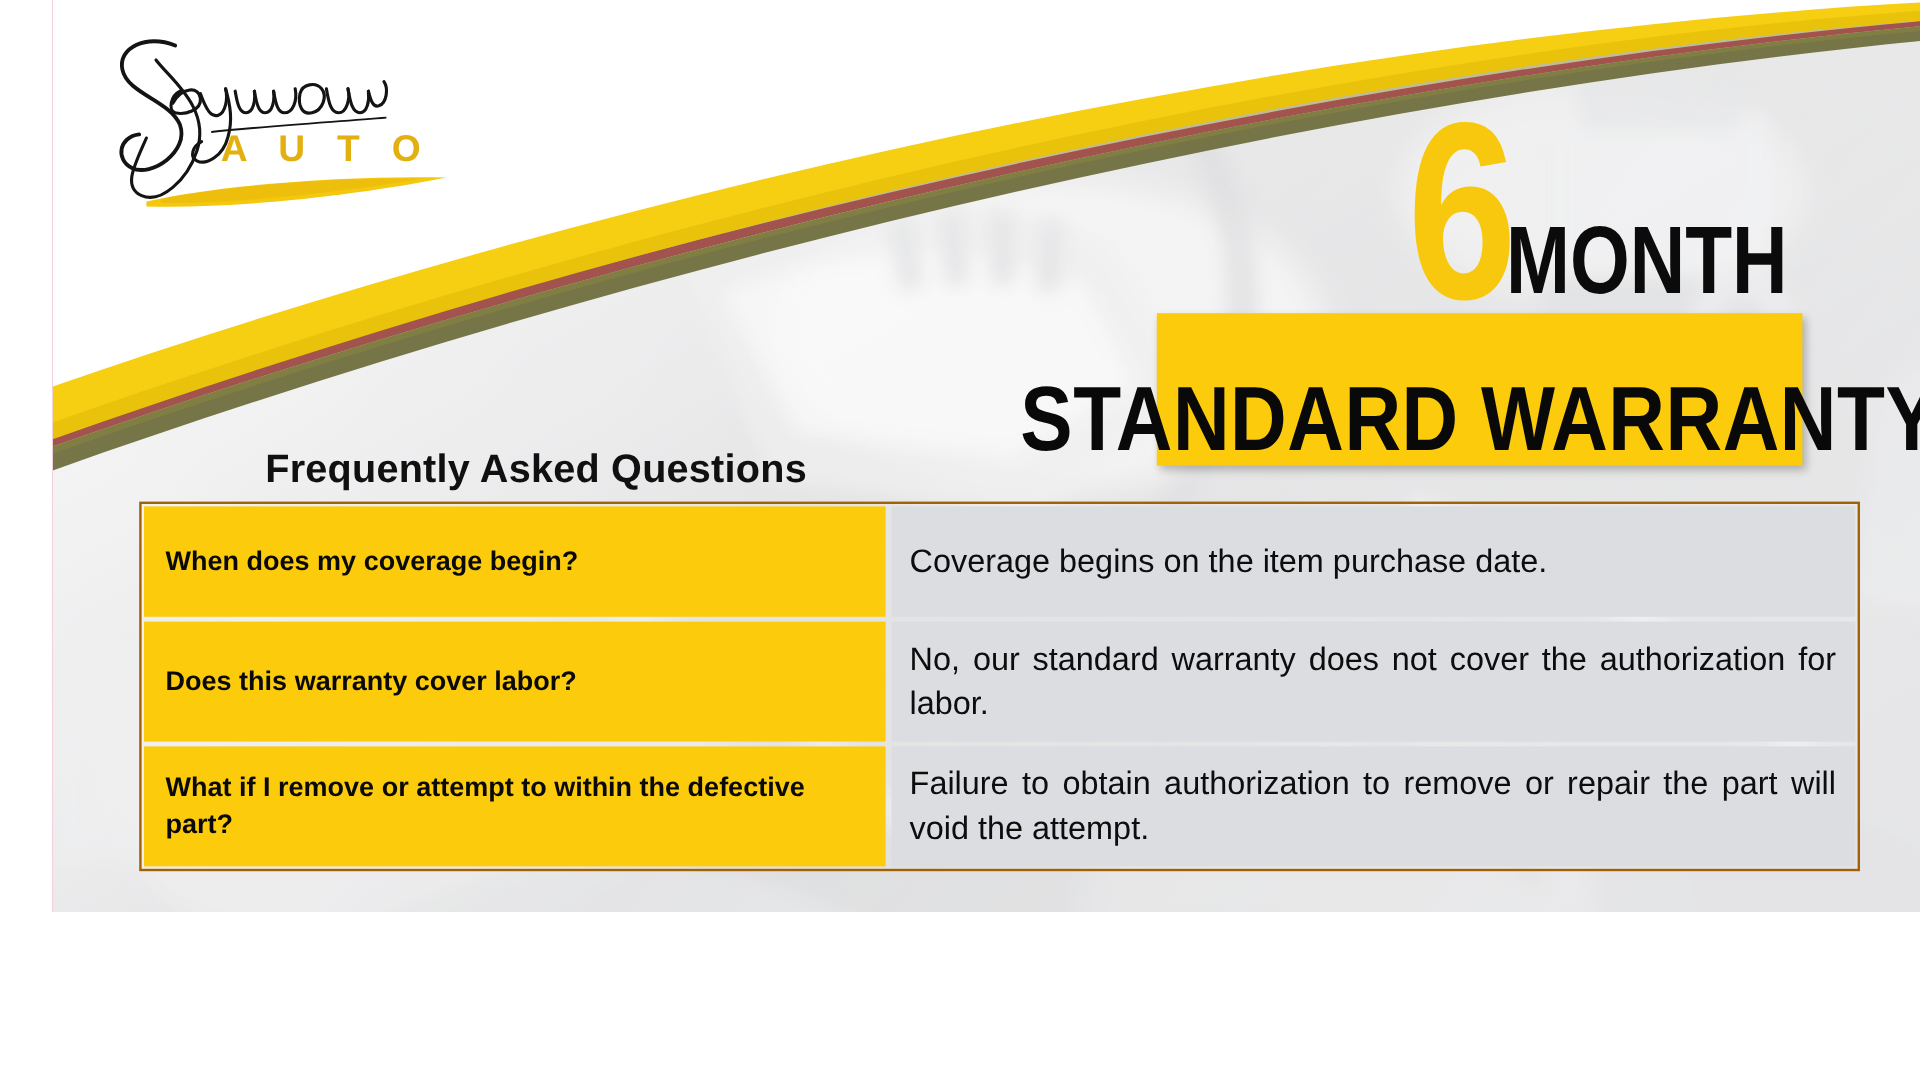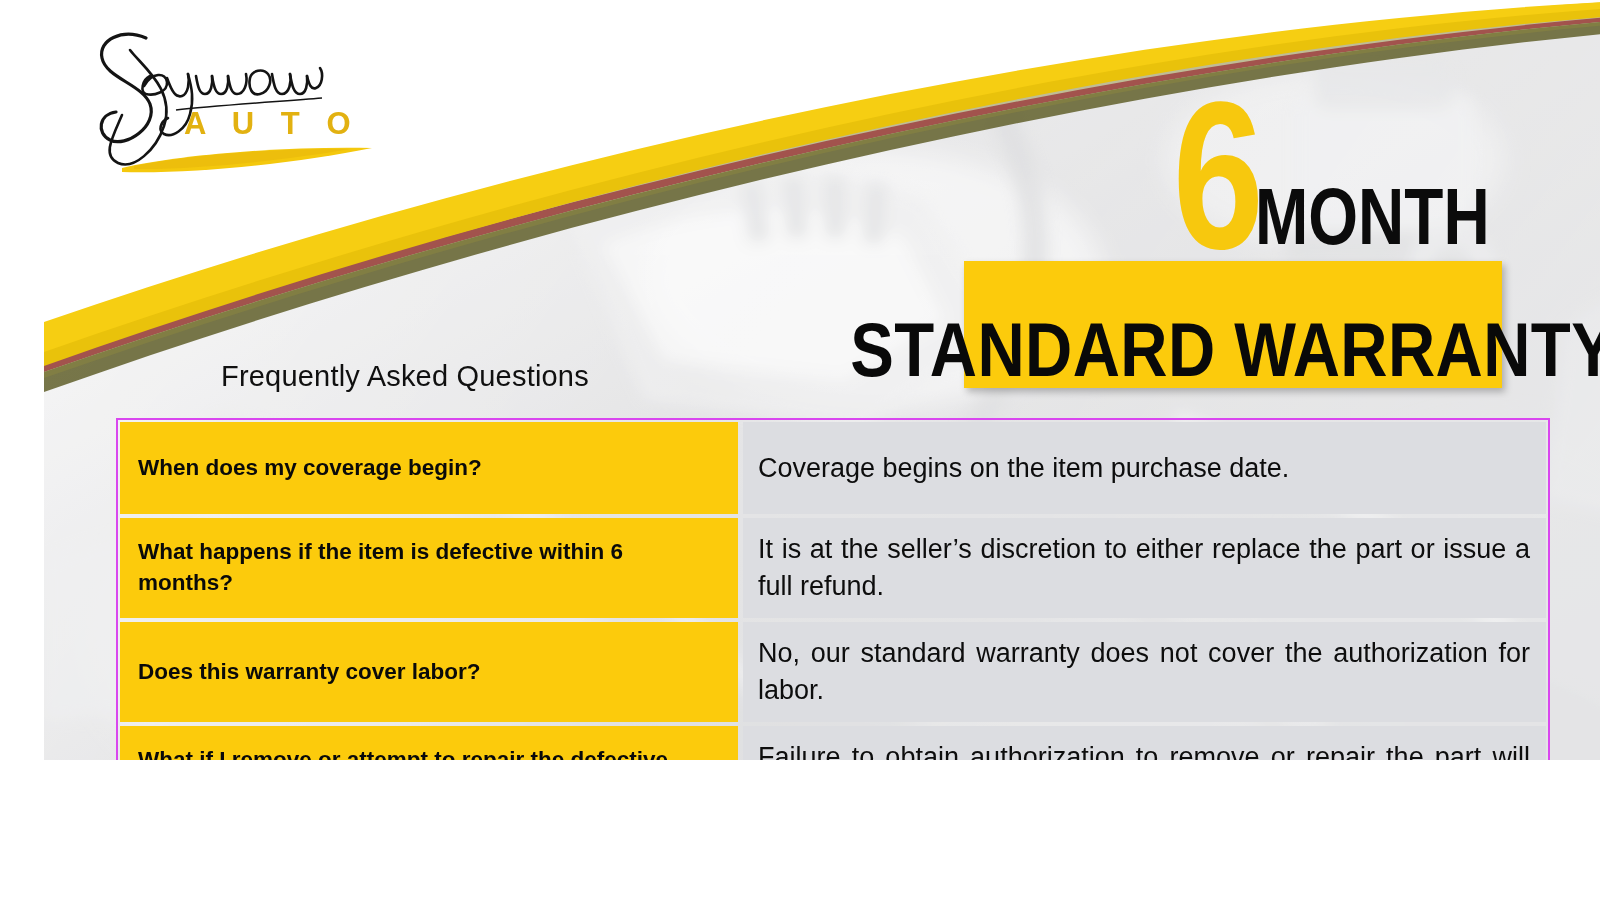"Frequently Asked Questions" .faq-heading { font-size: 29px -> 33px; font-weight: normal -> bold; top: 360px -> 372px }
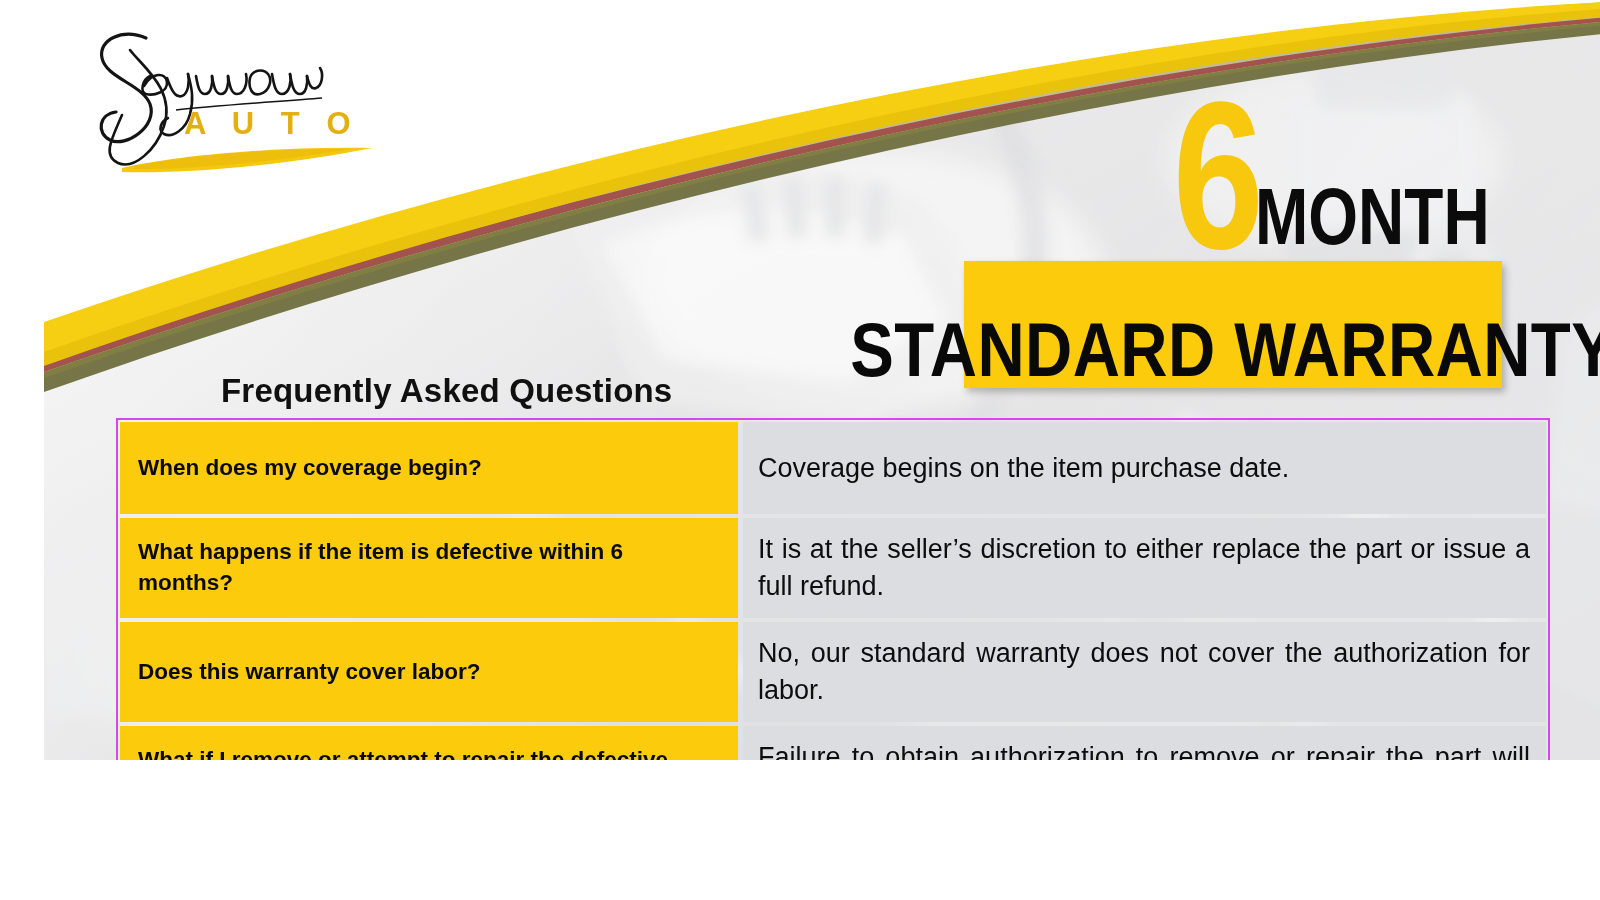"When does my coverage begin?" .faq-table { border: 2px solid #d946ef -> 2px solid #a16207 }
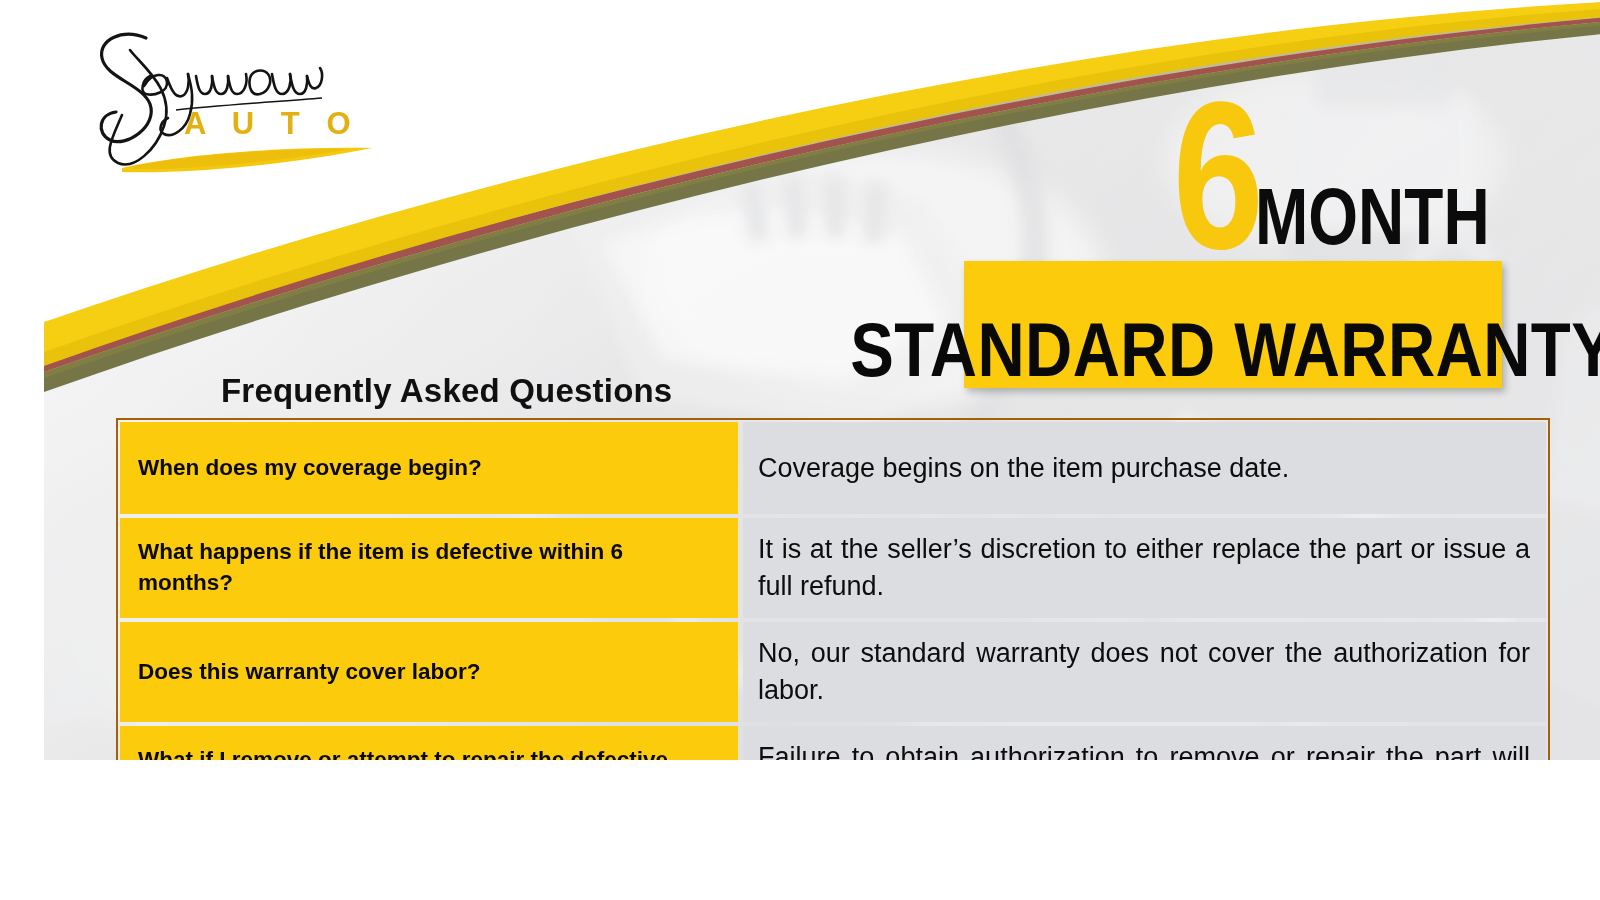"What happens if the item" div.faq-row { html: <div> <div> <span>What happens if the item is defective within 6 months?</span> </div> <div> <span>It is at the seller’s discretion to either replace the part or issue a full refund.</span> </div> </div> -> none }
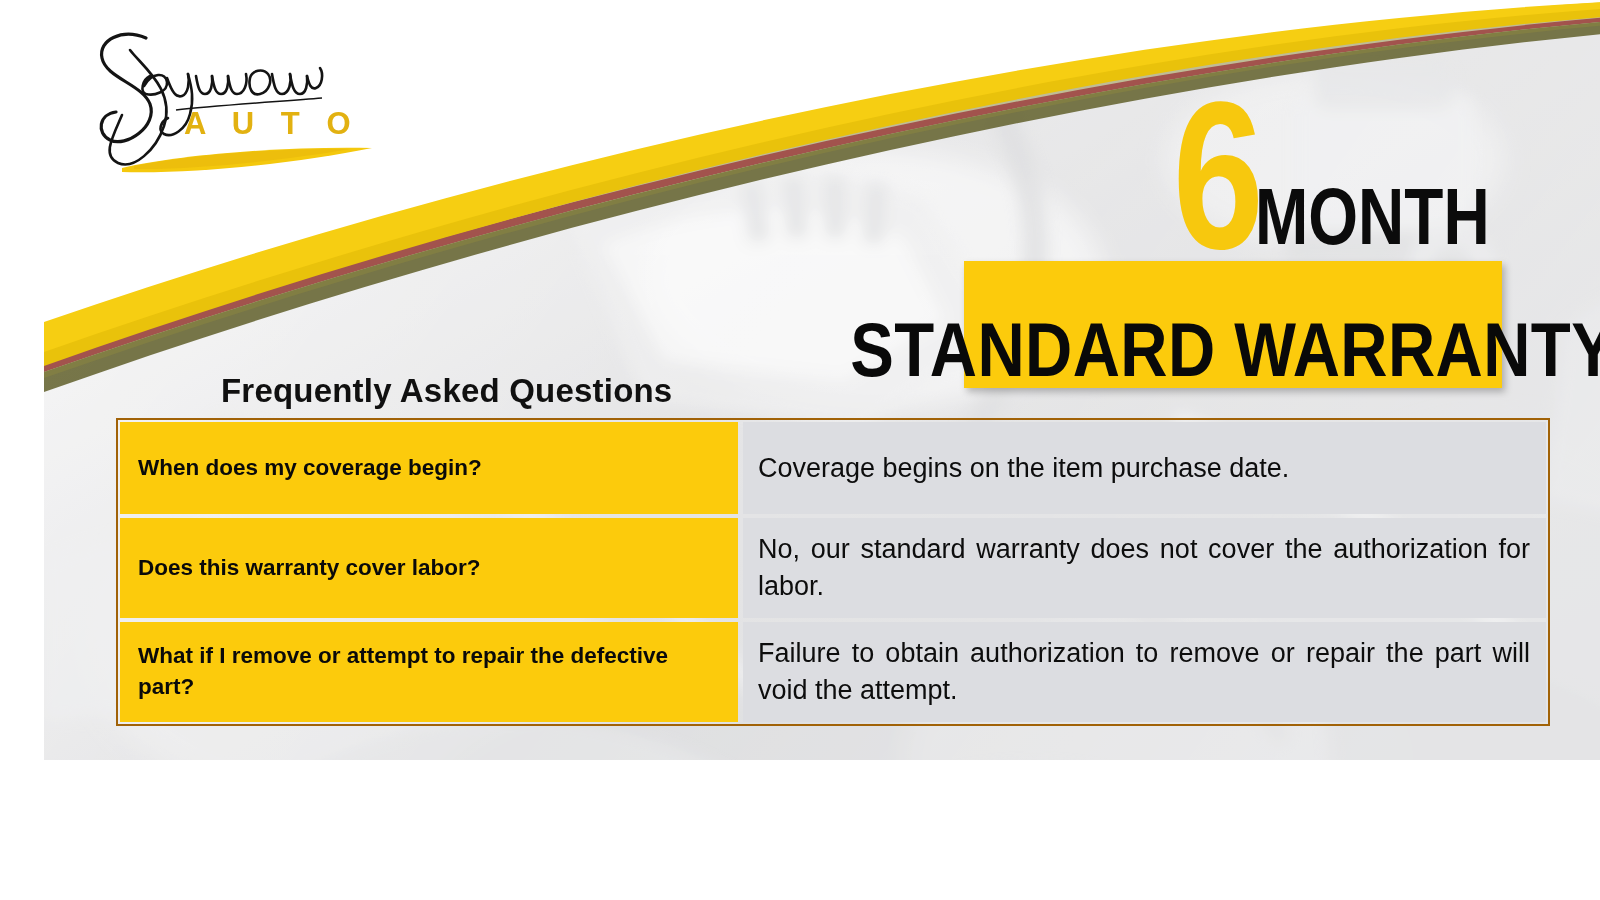"What if I remove or" span.faq-q-text { text: repair -> within }
